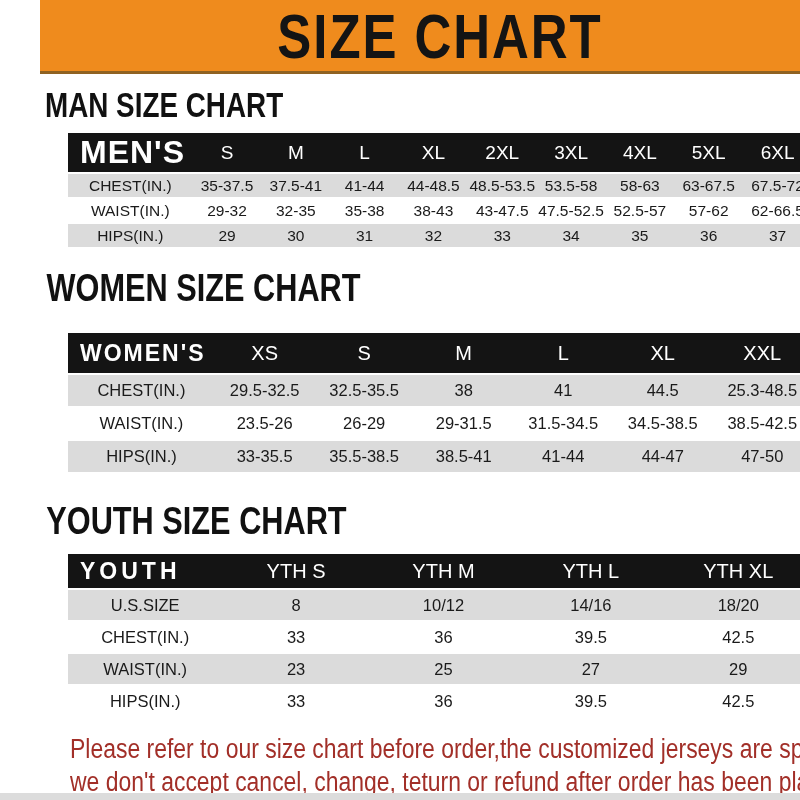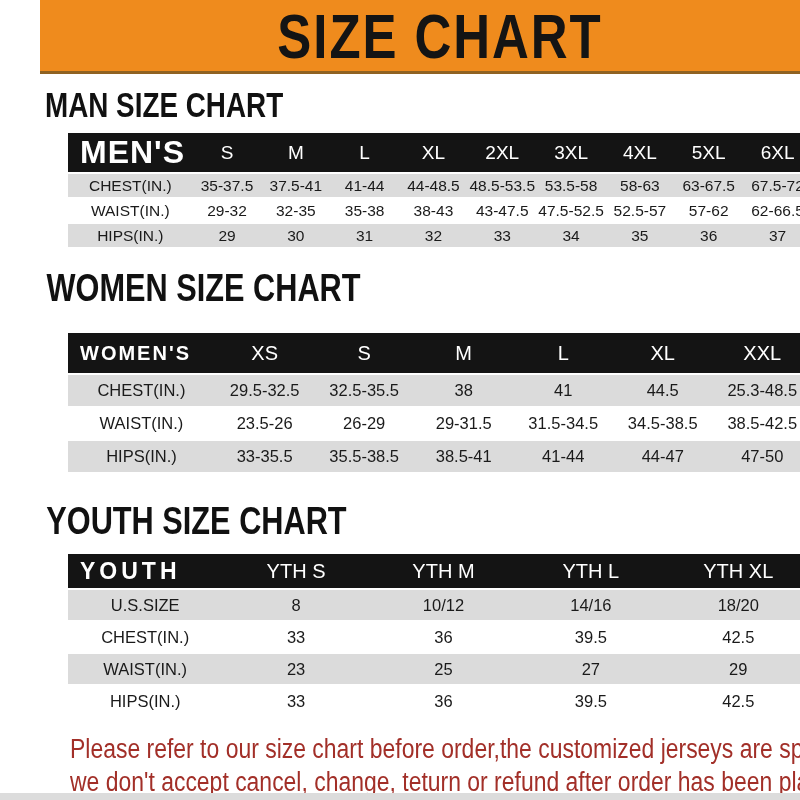"WOMEN'S" table.women thead th.group { font-size: 20px -> 23px }
